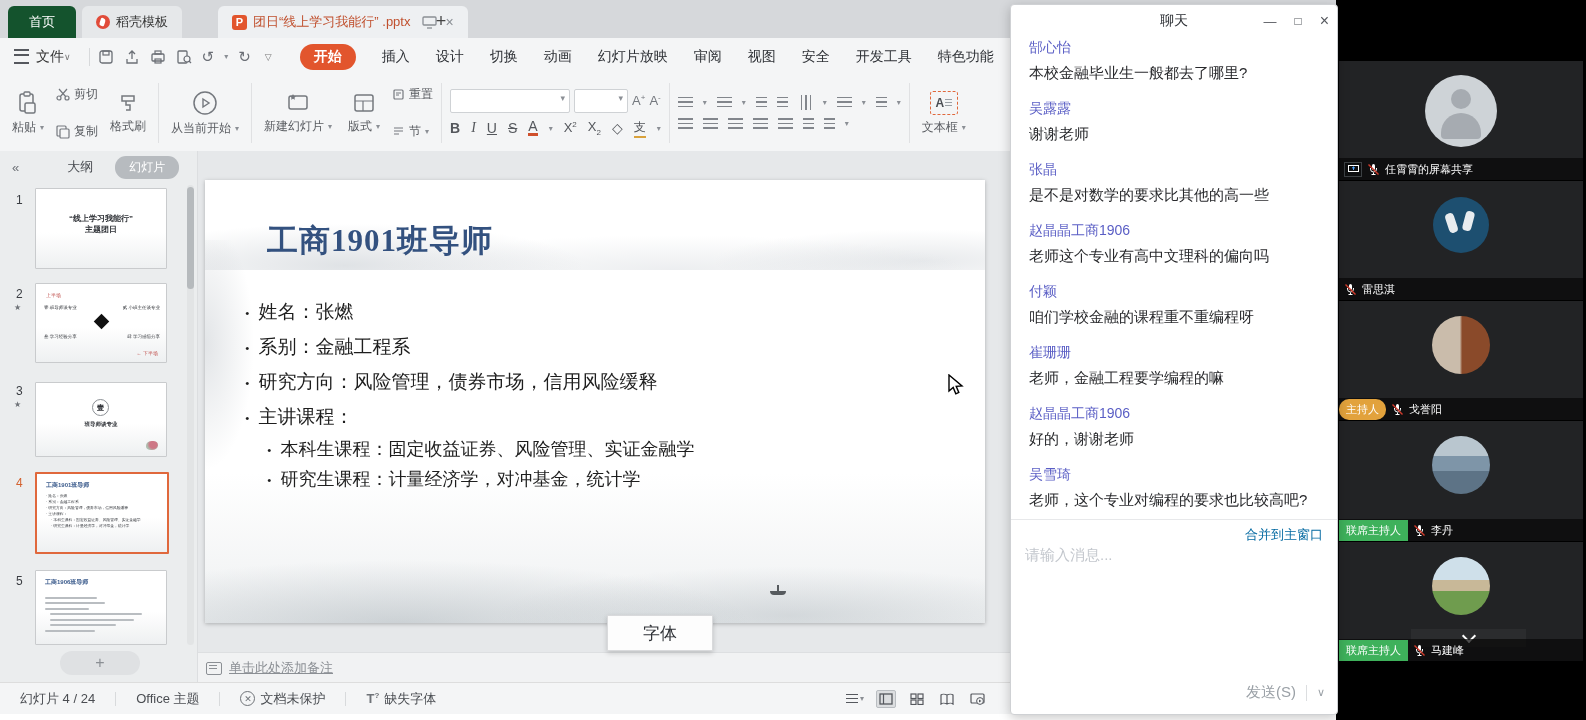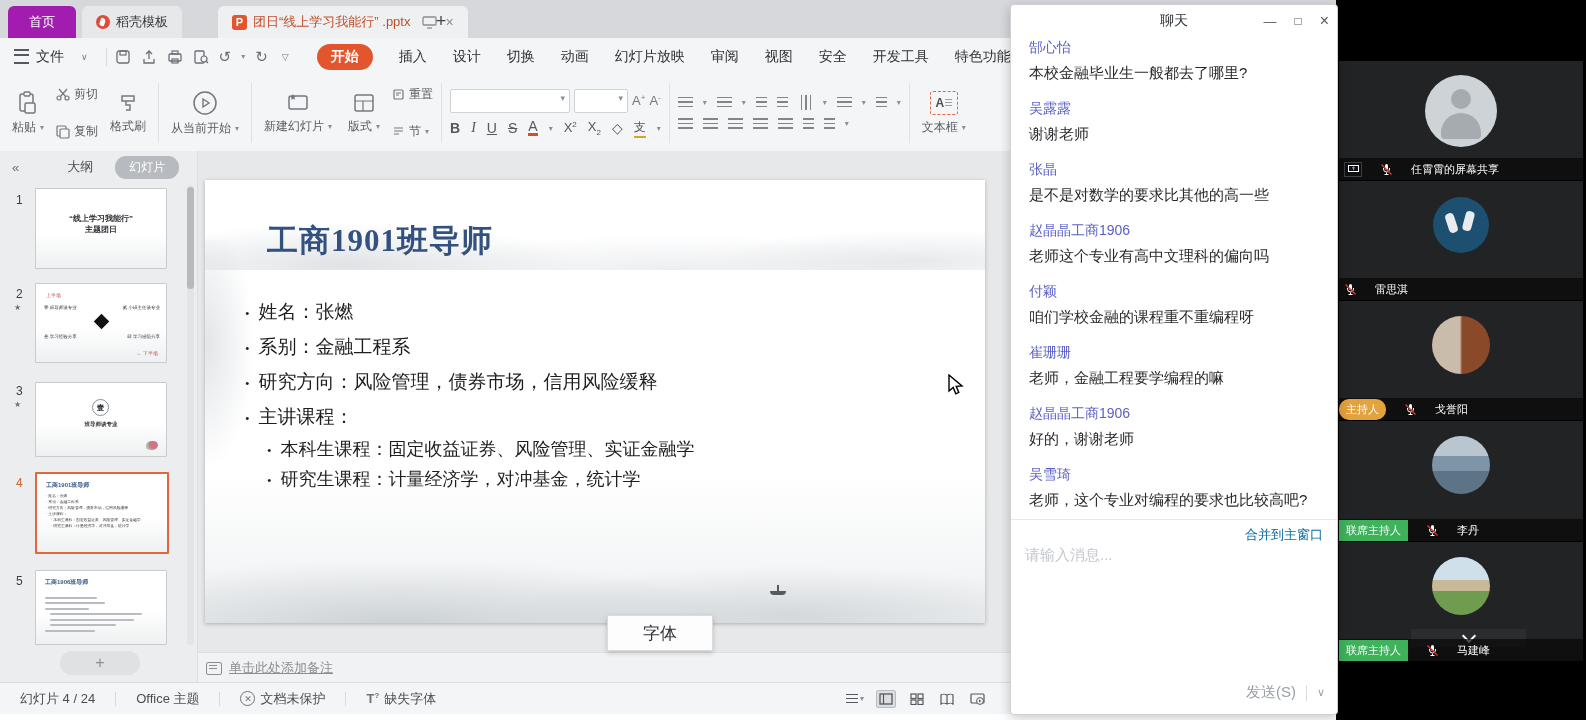"首页" .tab.home { background: #a21caf -> #14532d }
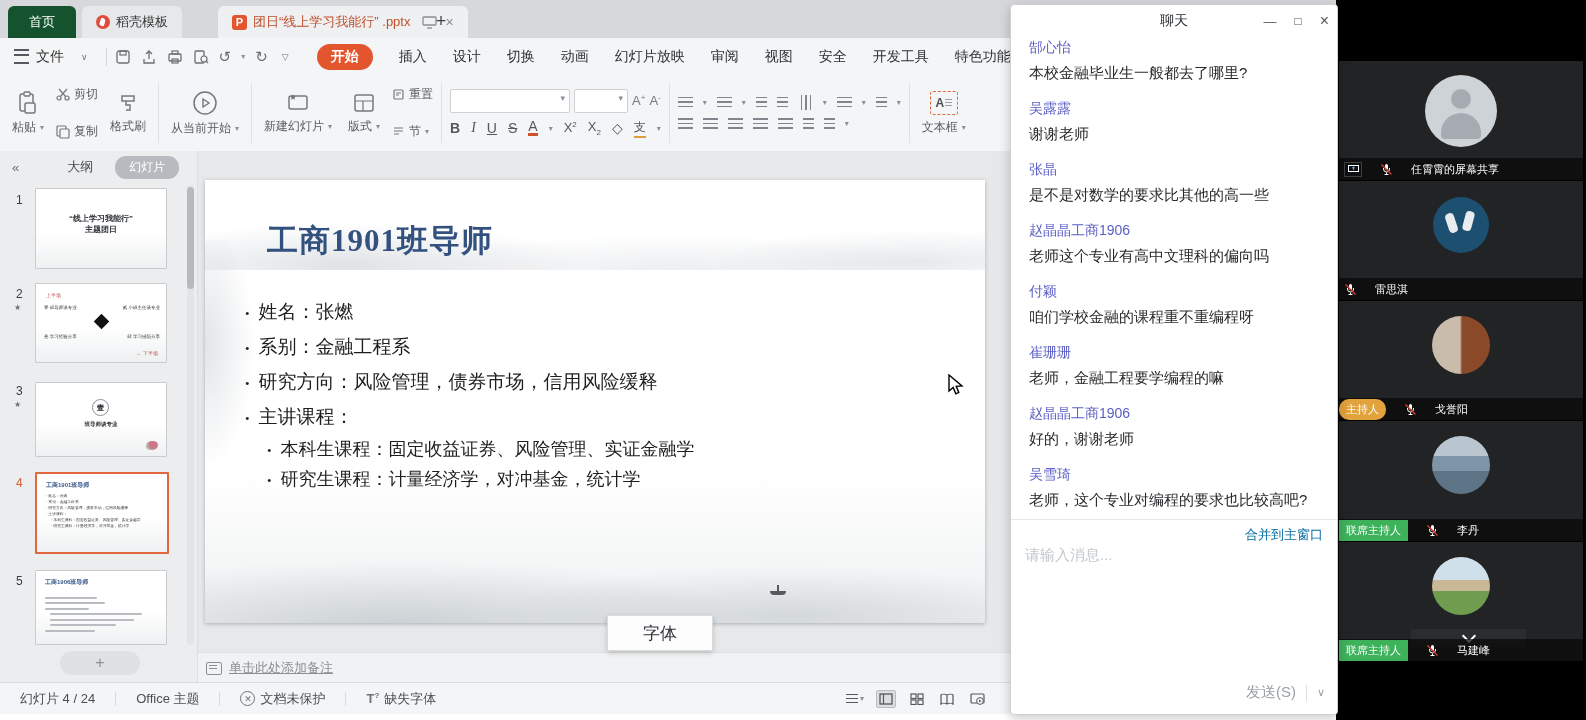"文件" .file-lbl { margin-right: 17px -> 0 }
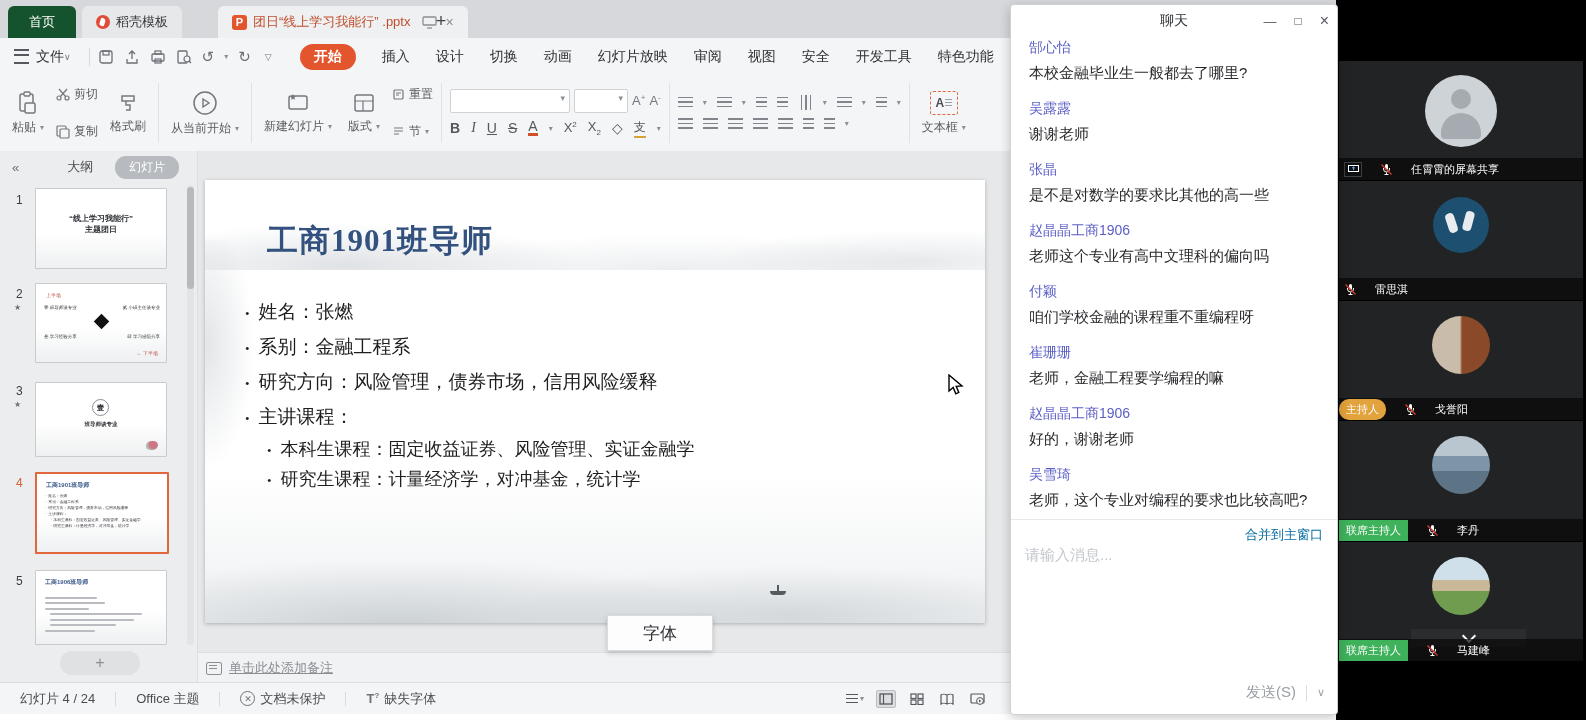"任霄霄的屏幕共享" .tile-label { gap: 18px -> 5px }
